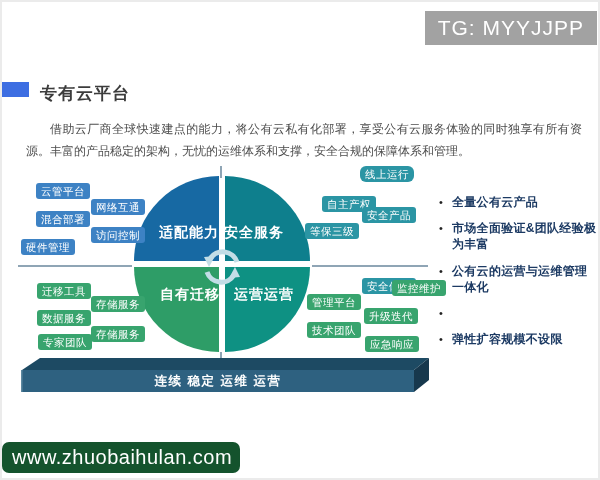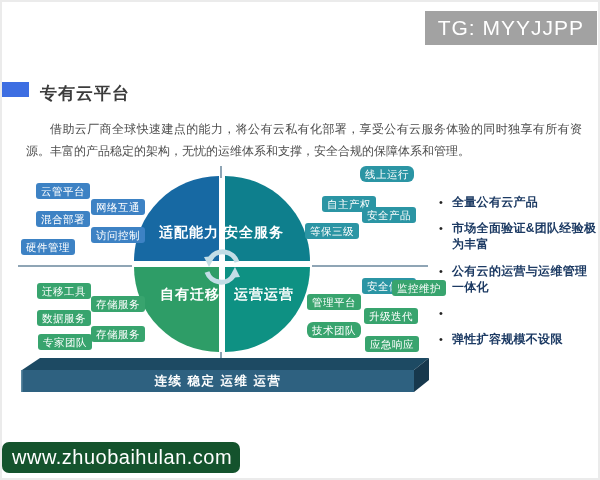"技术团队" span.box { border-radius: 6px -> none }
